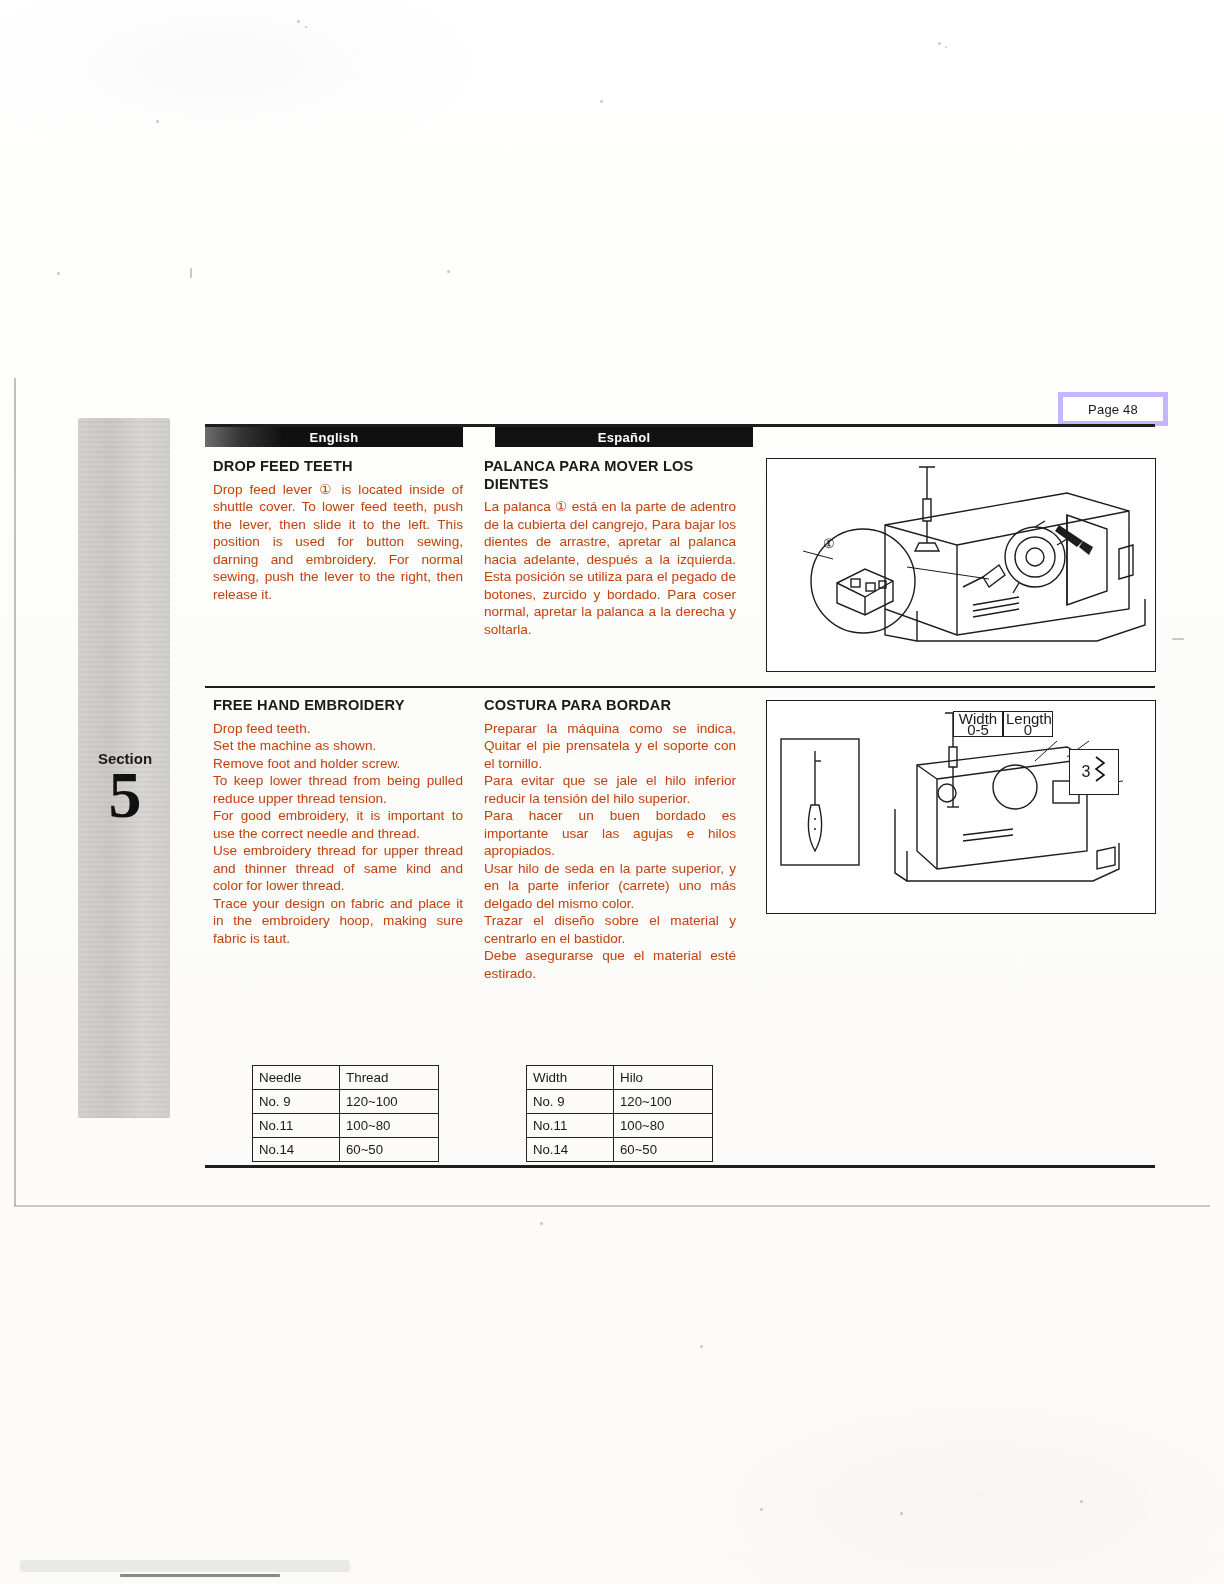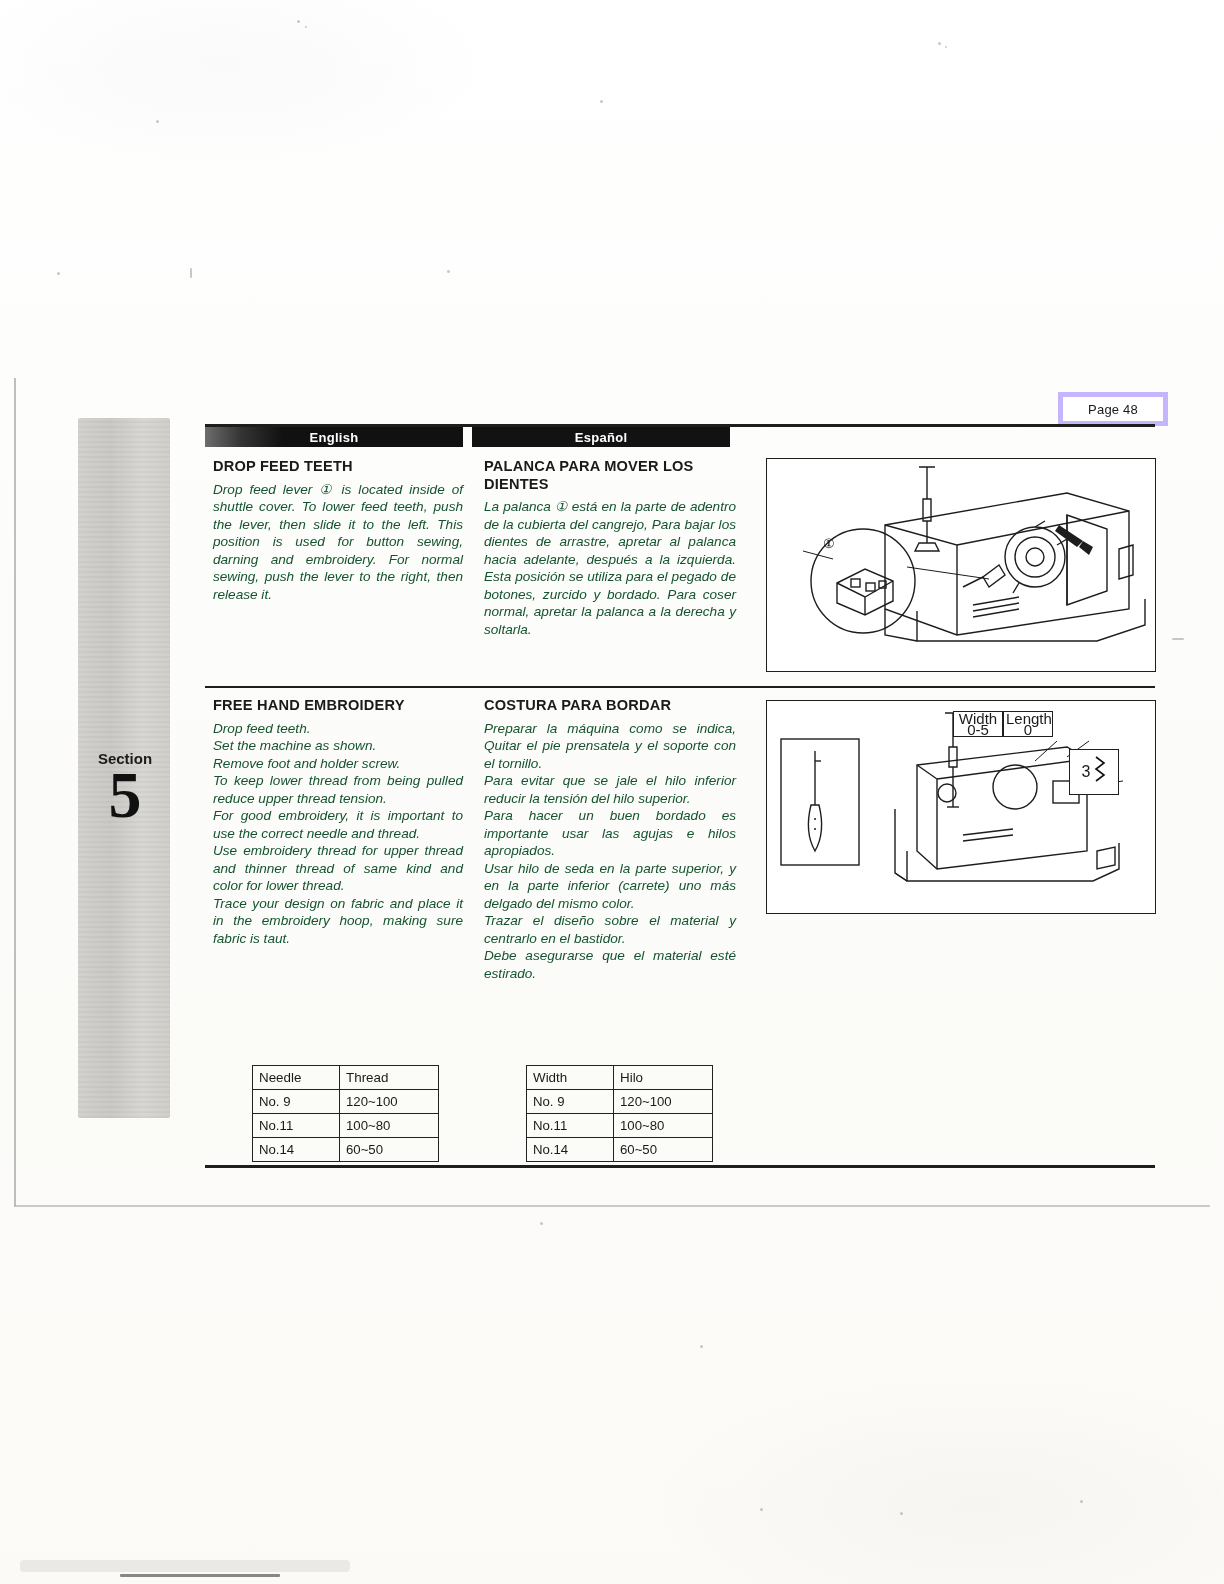"Español" .lang-es { left: 472px -> 495px }
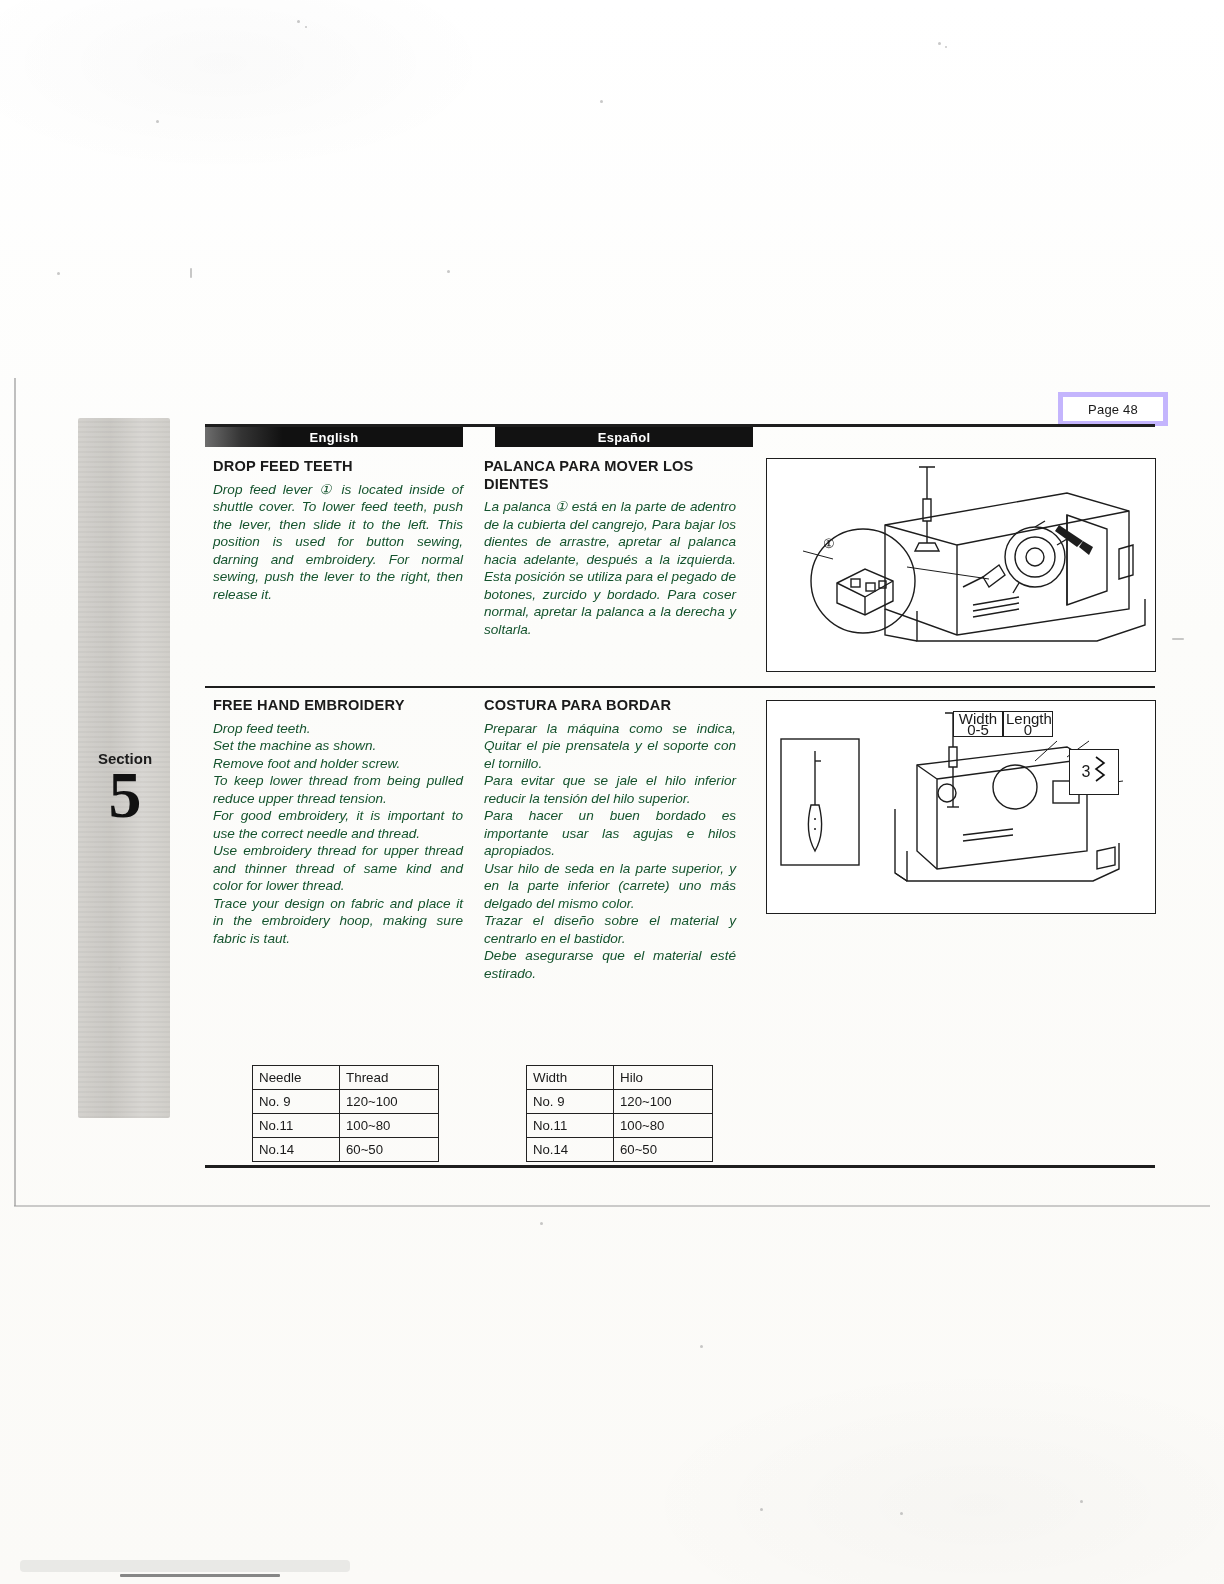"Drop feed lever ① is" .faded { color: #14532d -> #c2410c; font-style: italic -> none }
